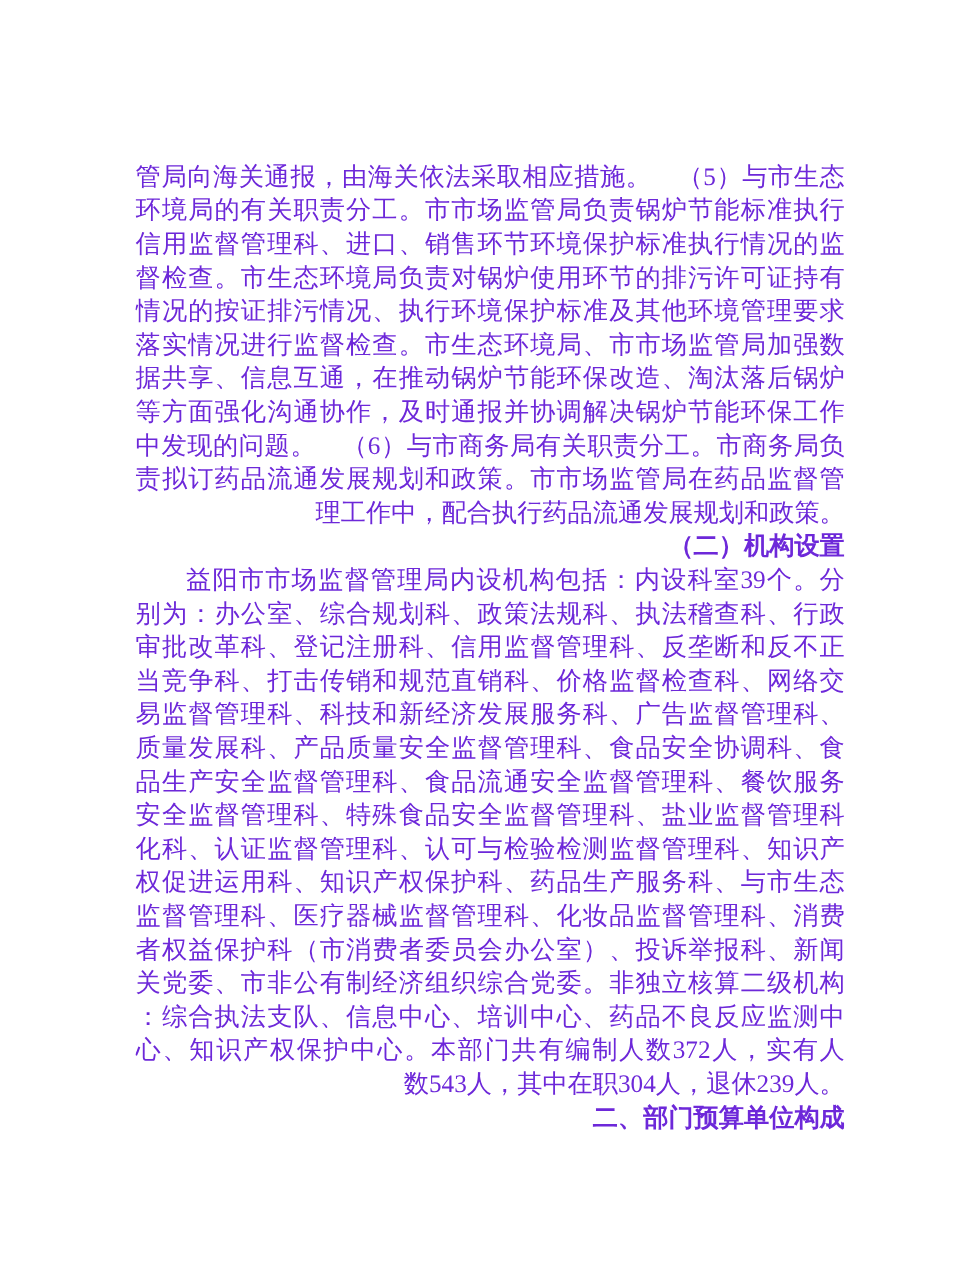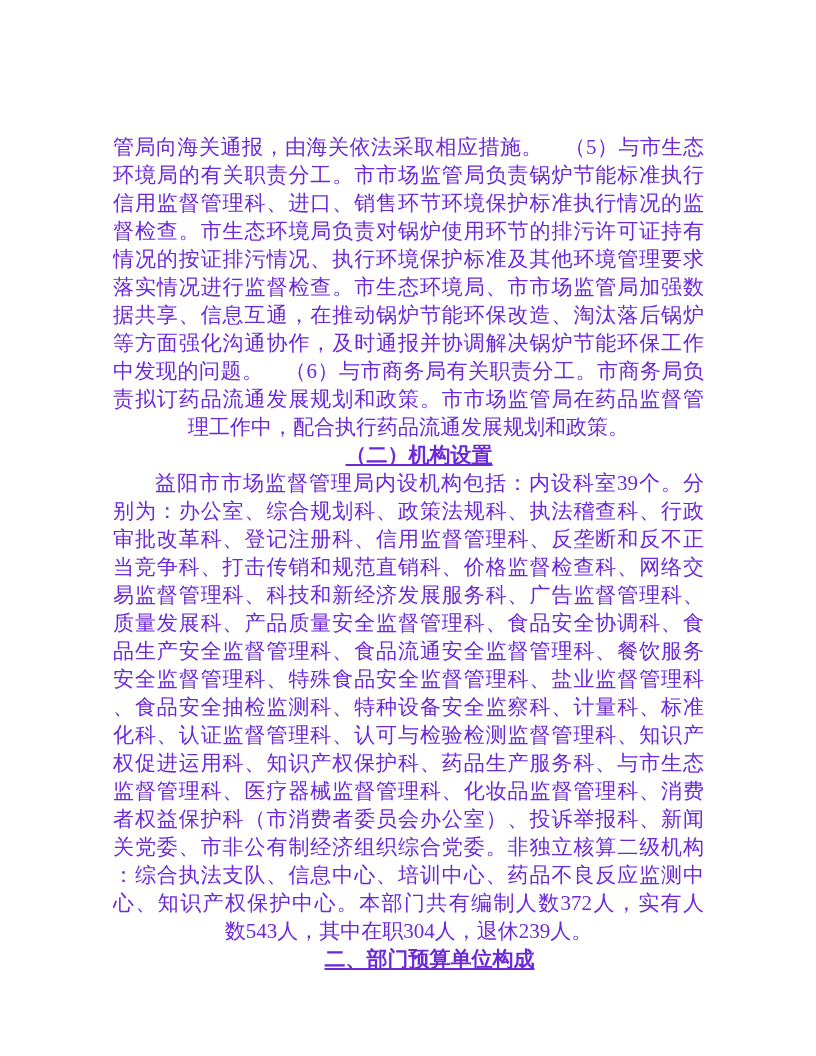"理工作中，配合执行药品流通发展规划和政策。" .ln { text-align: center -> right }
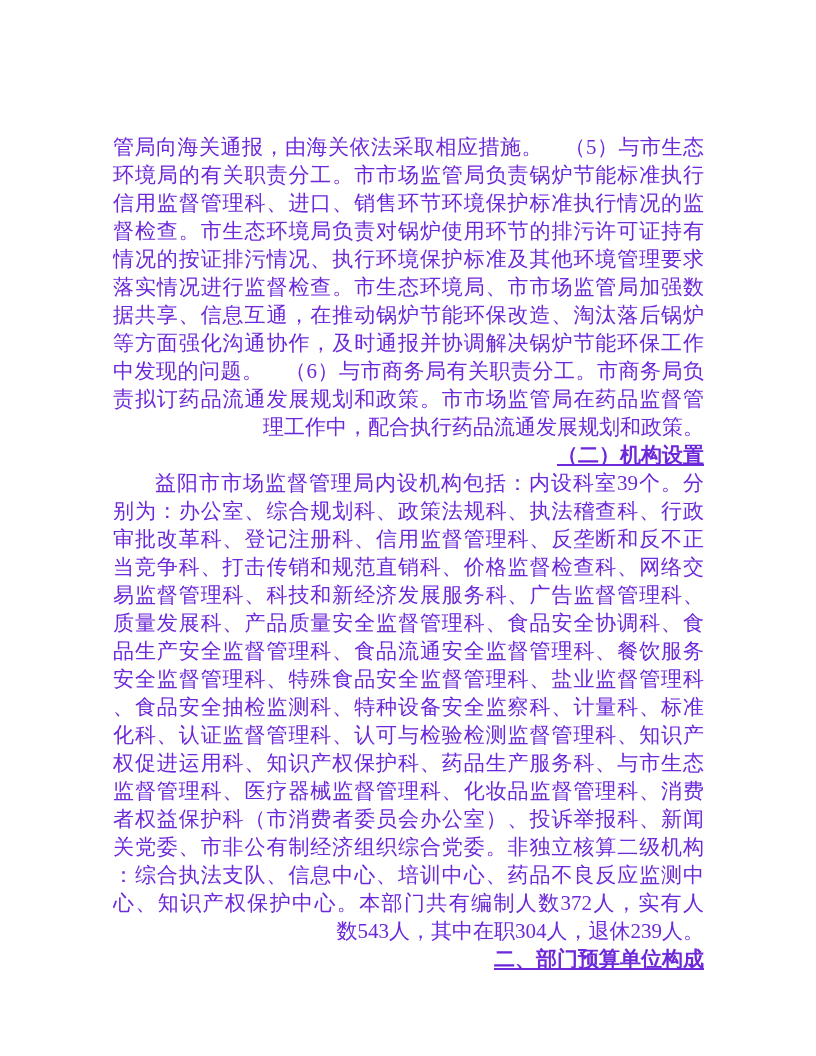"（二）机构设置" .head { text-decoration: underline -> none }
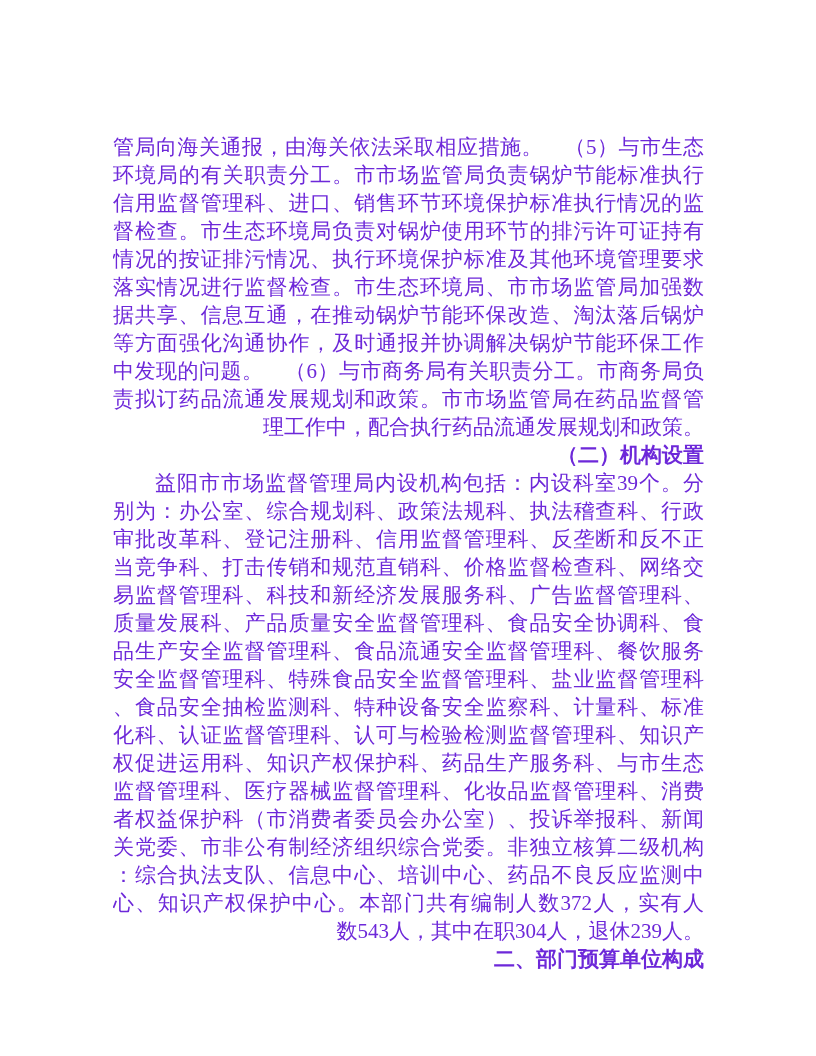"、食品安全抽检监测科、特种设备安全监察科、计量科、标准" div.ln { html: <div>、食品安全抽检监测科、特种设备安全监察科、计量科、标准</div> -> none }
